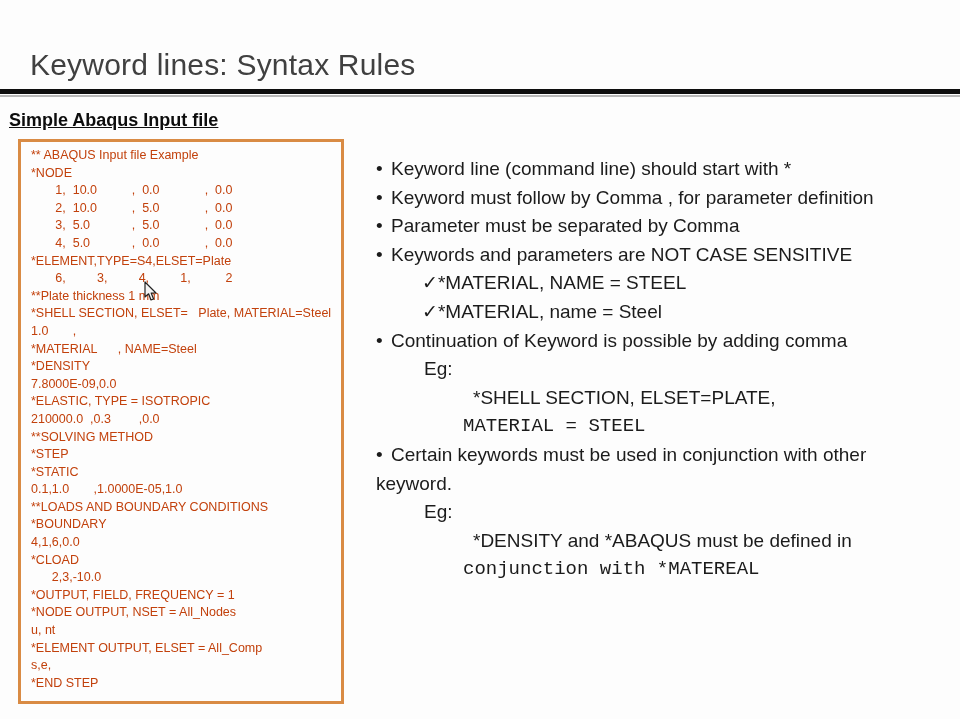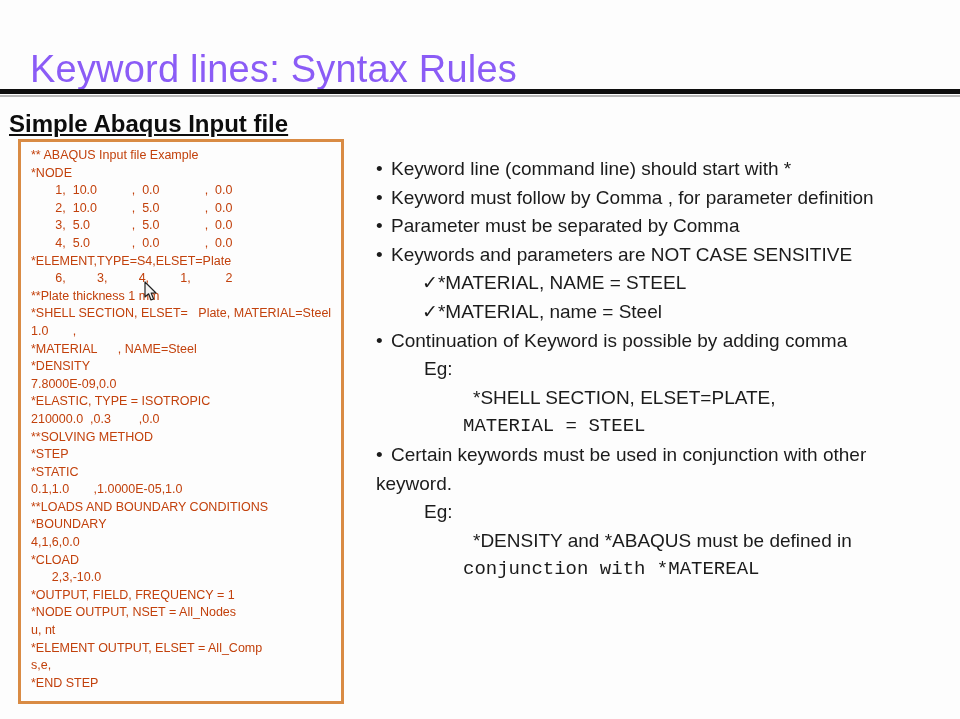"Keyword lines: Syntax Rules" .title { color: #8b5cf6 -> #404040; font-size: 38px -> 30px }
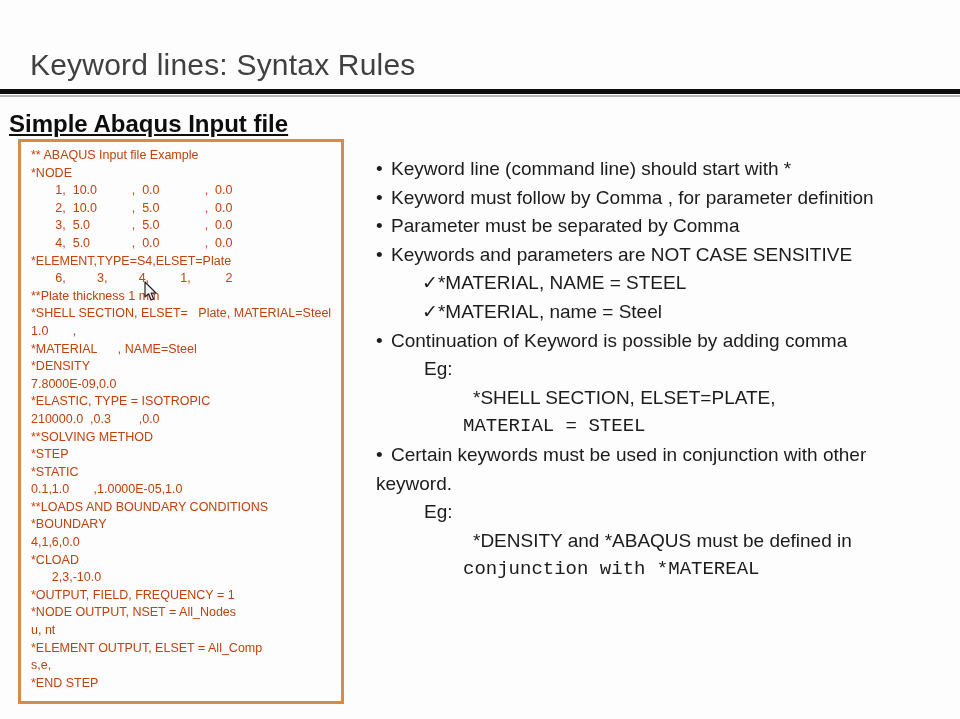"Simple Abaqus Input file" .section-heading { font-size: 24px -> 18px }
